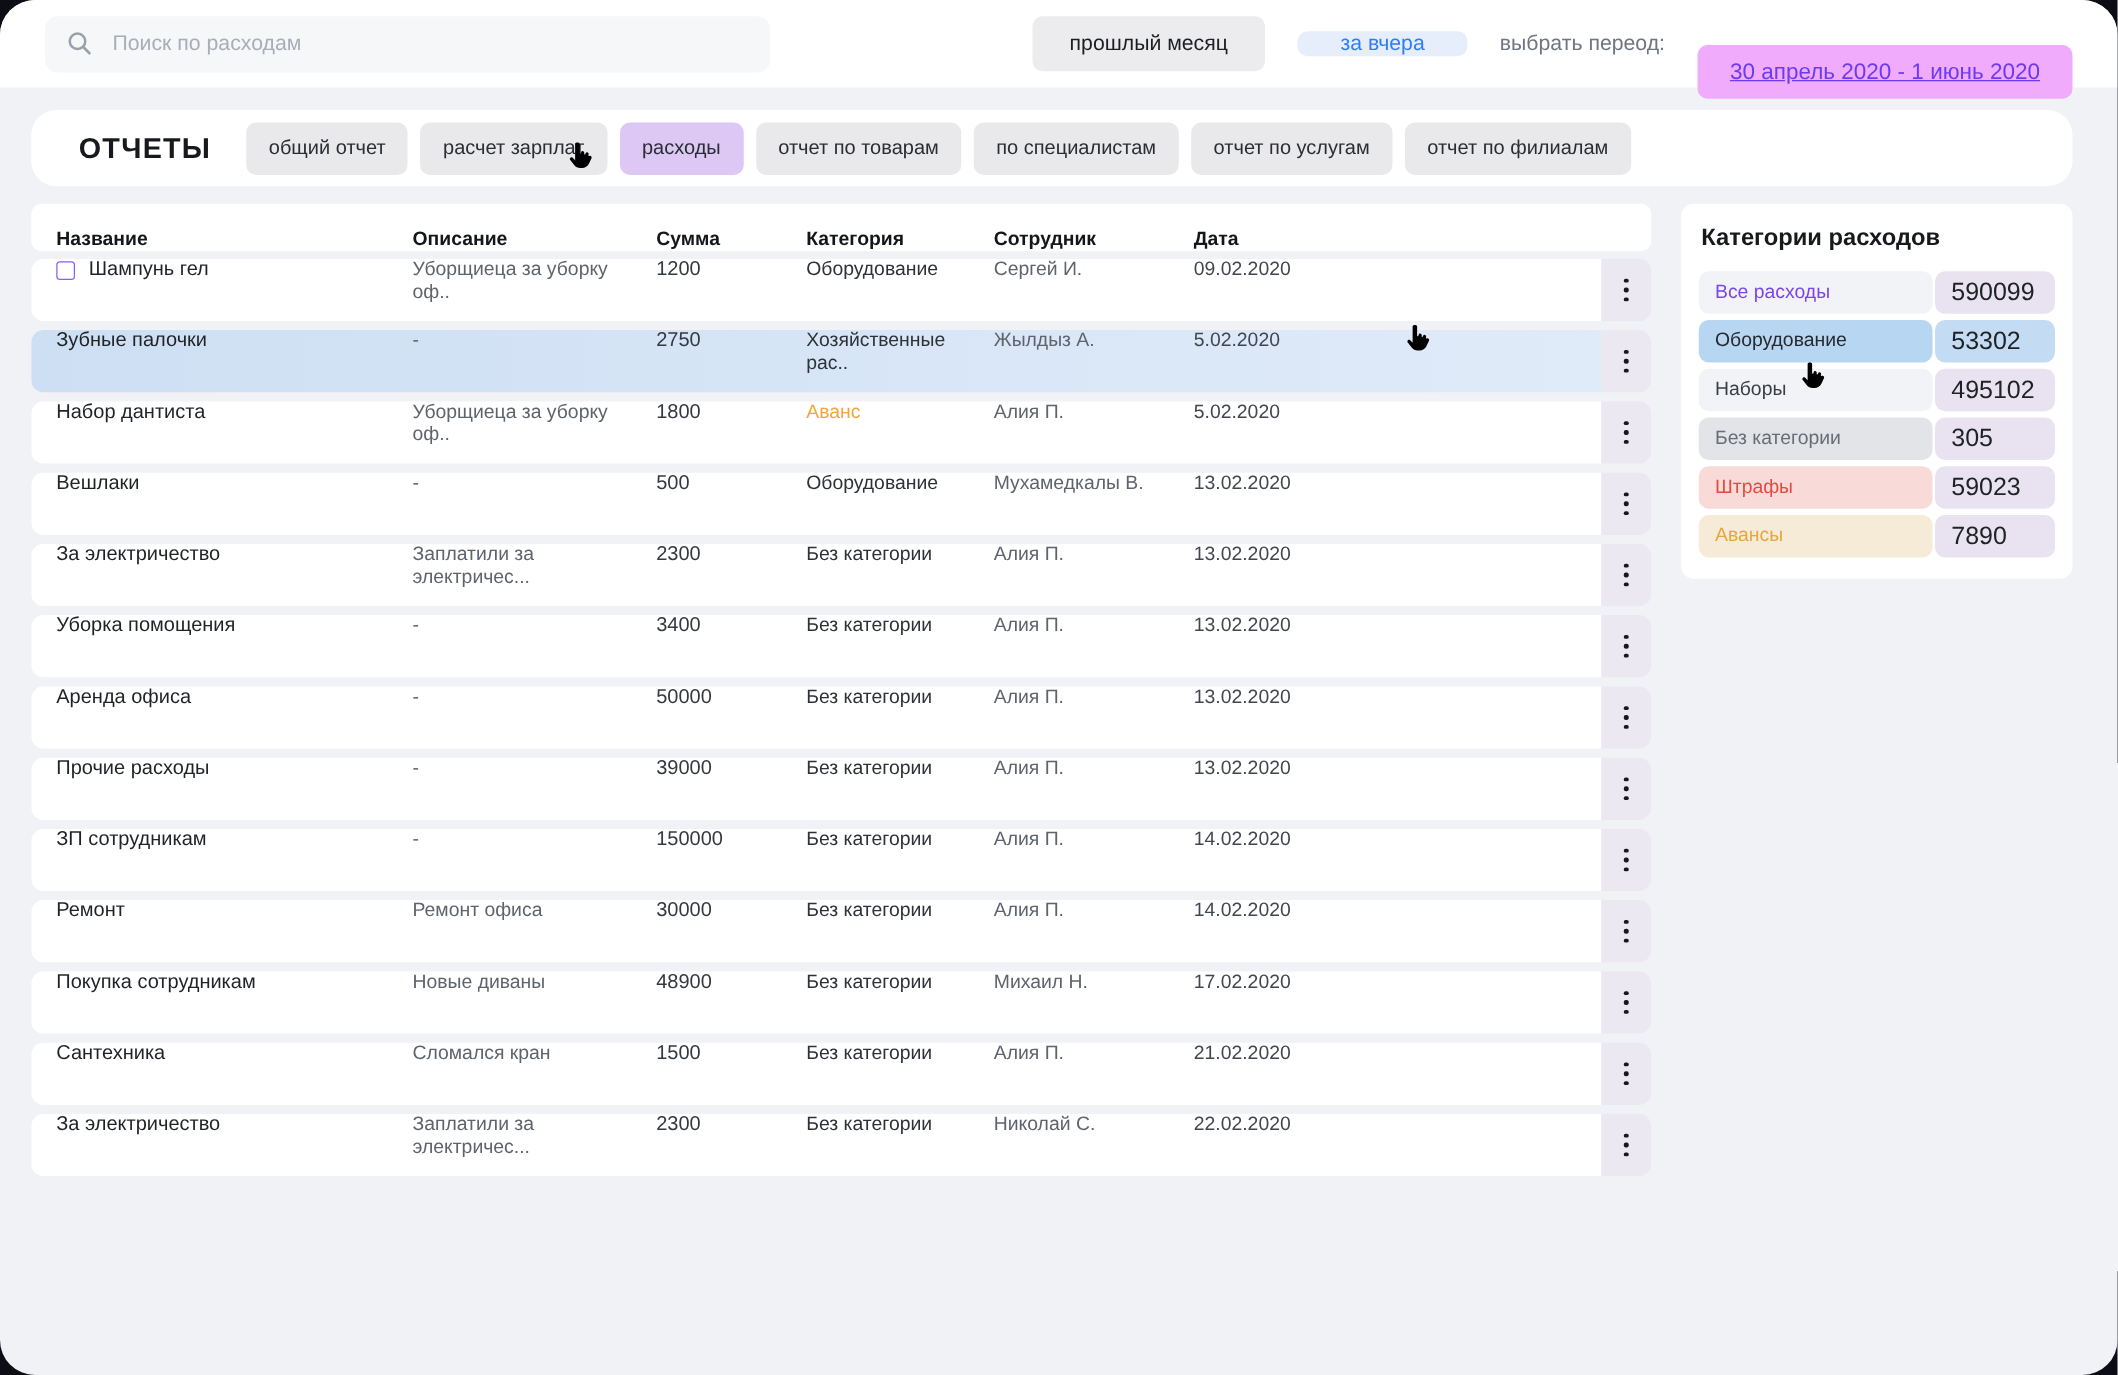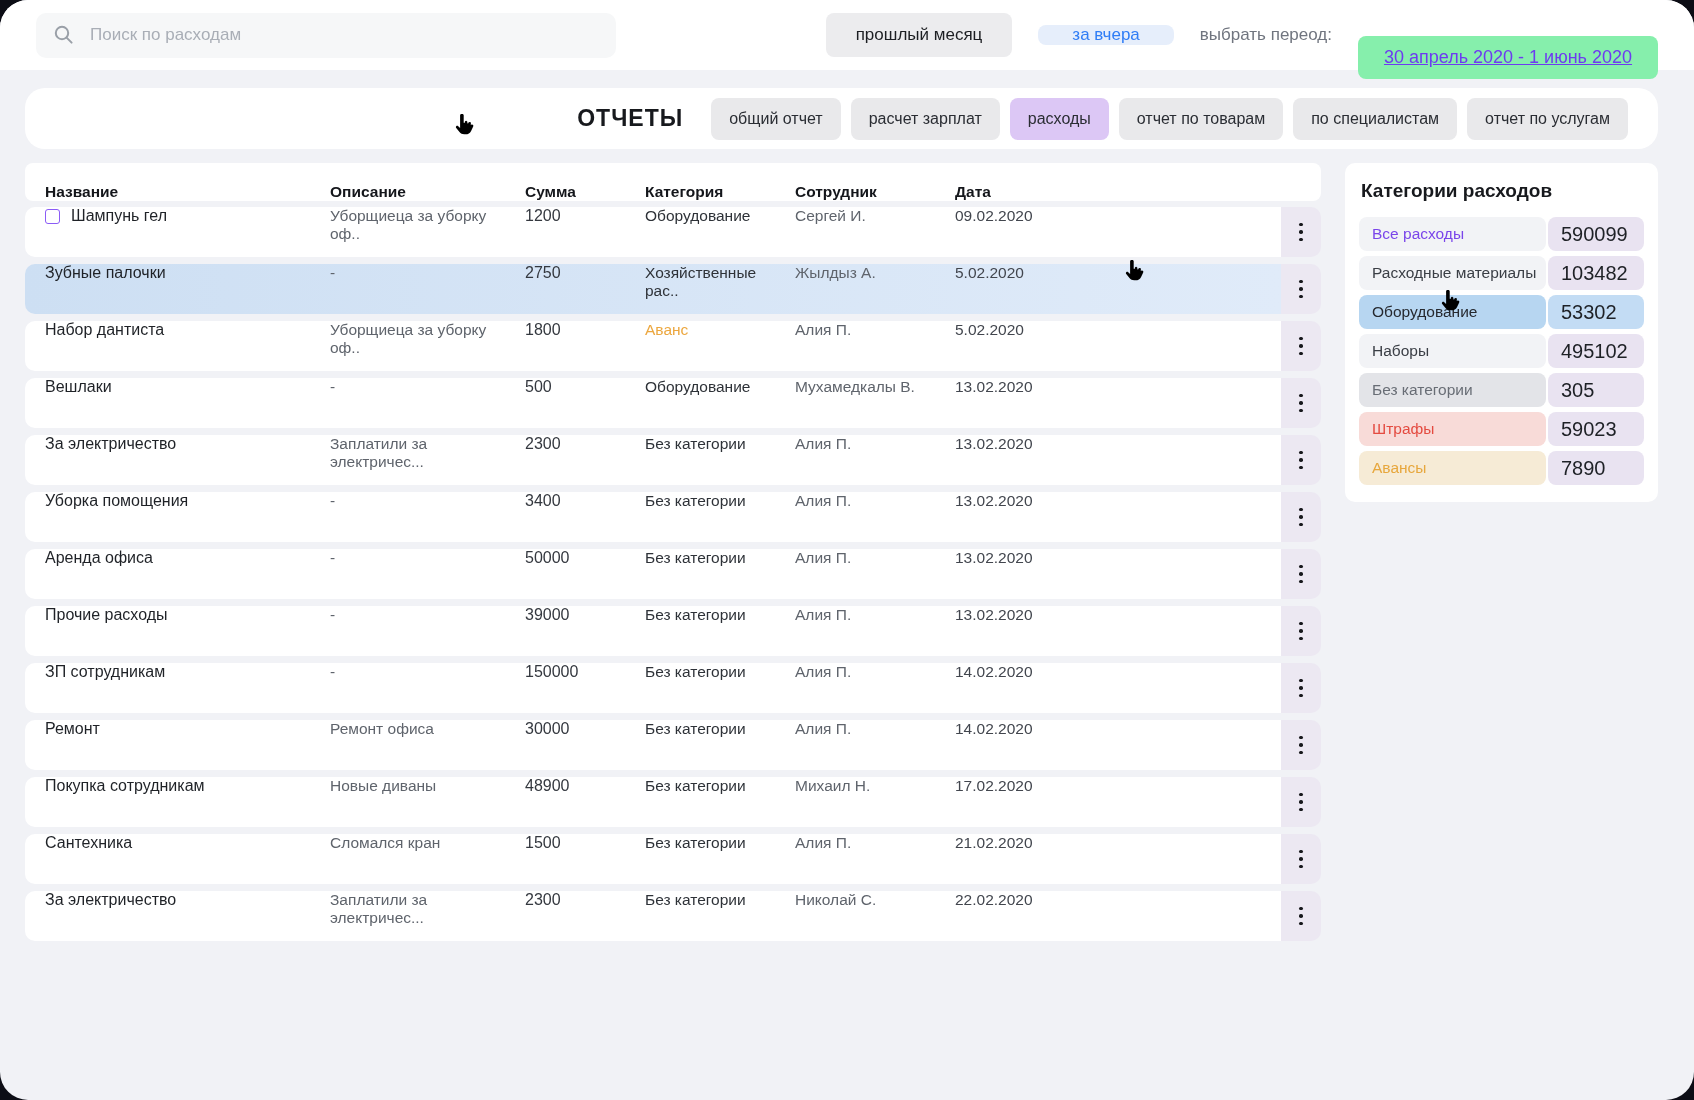"30 апрель 2020 - 1" .period-value { background: #86efac -> #f0abfc }
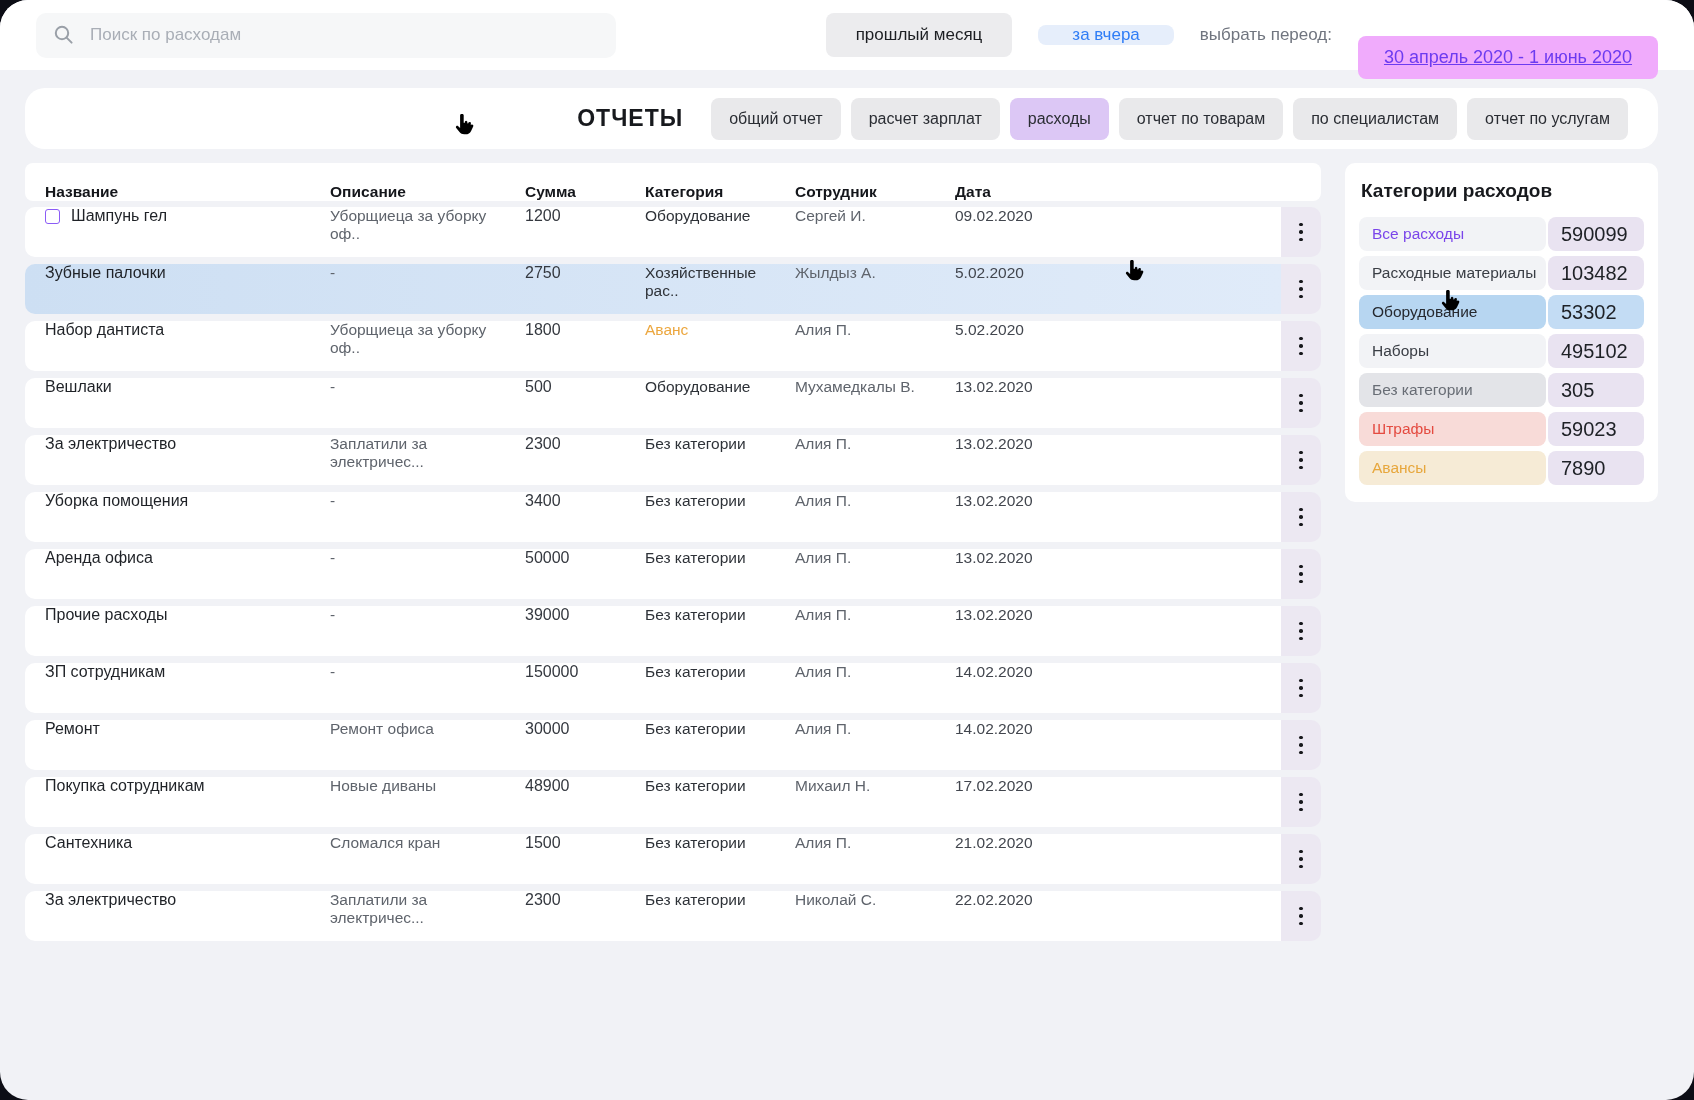"ОТЧЕТЫ" .reports-card { justify-content: flex-end -> none }
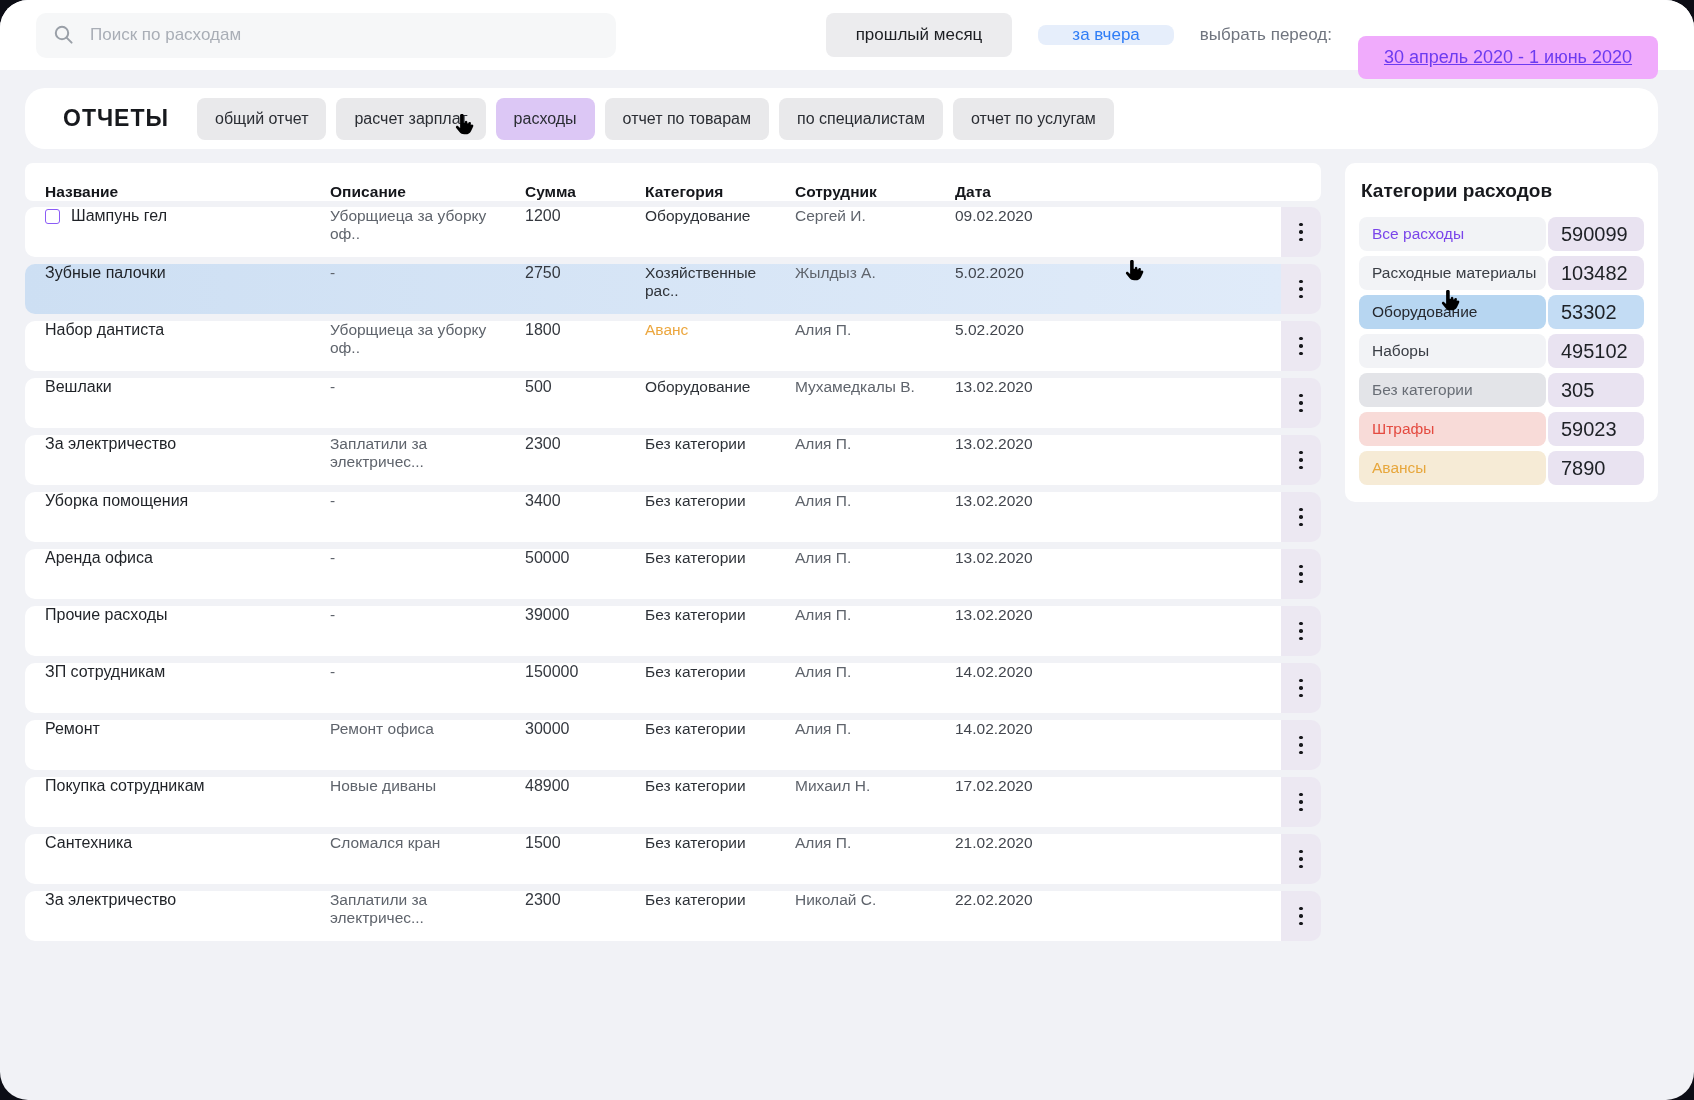"отчет по филиалам" button.tab { html: none -> <button>отчет по филиалам</button> }
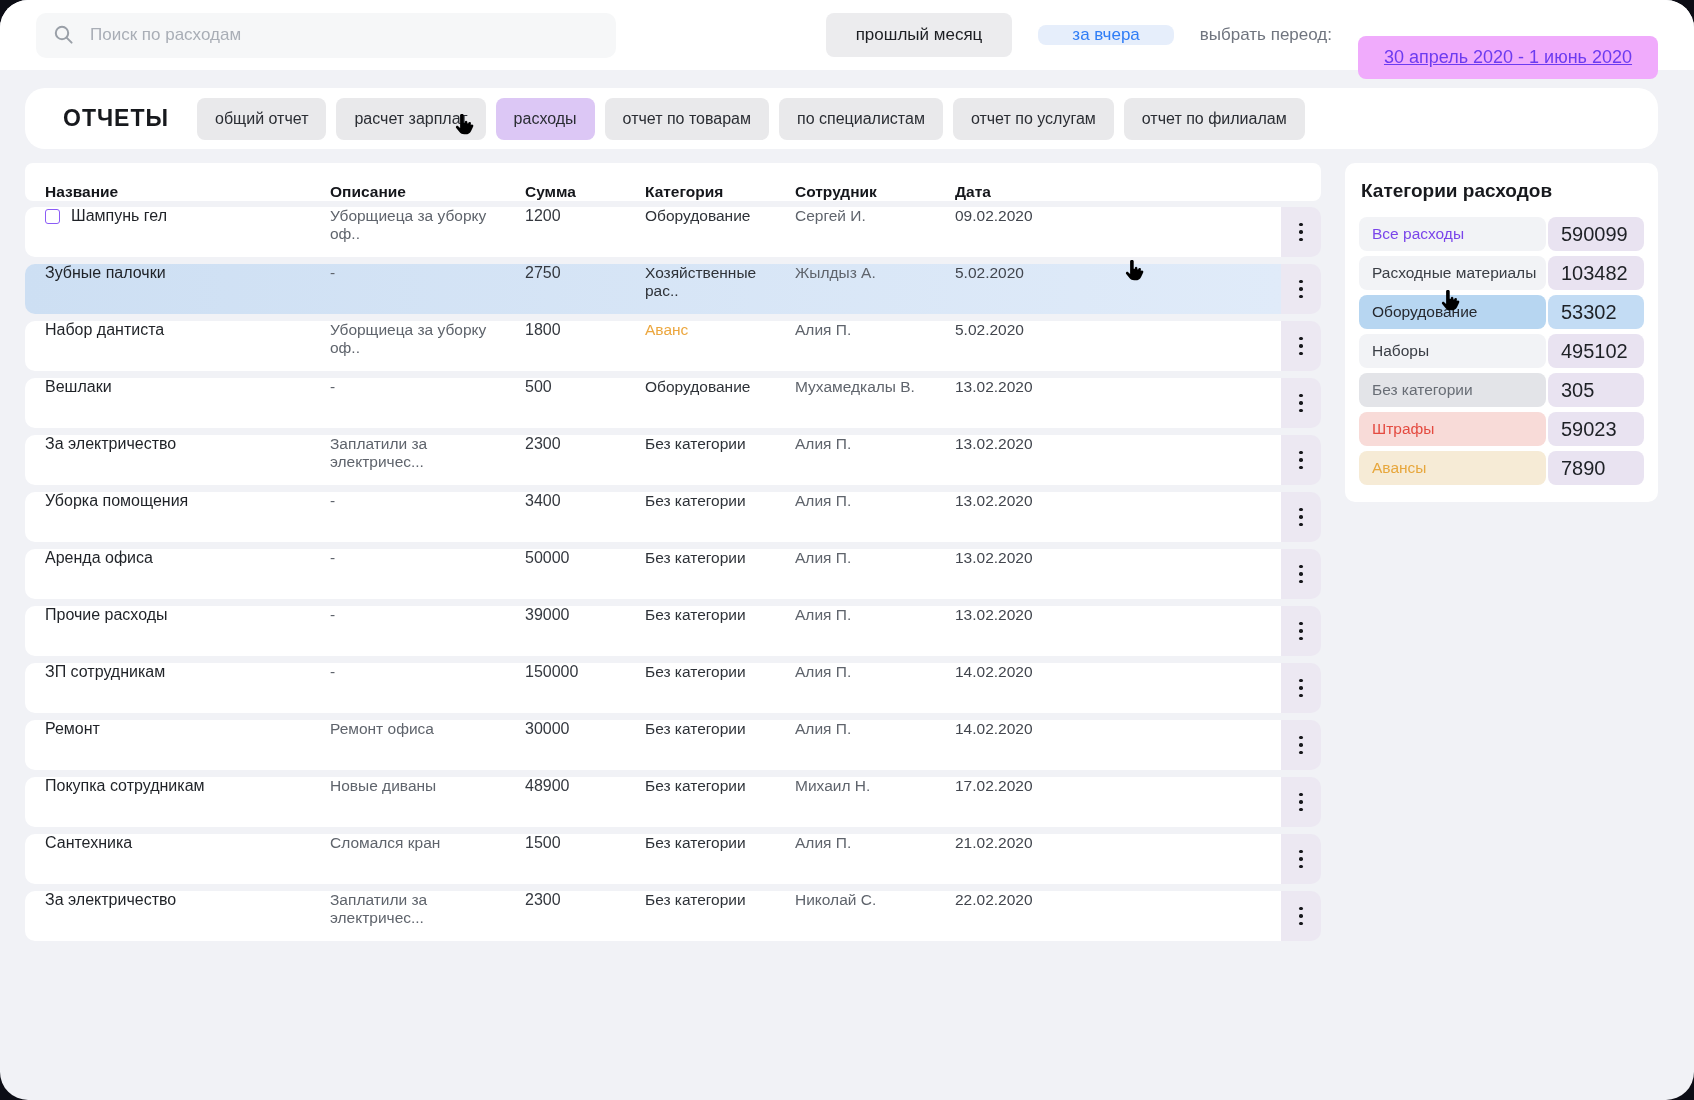"Расходные материалы" div.cat-item { html: <div> <div>Расходные материалы</div> <div>103482</div> </div> -> none }
